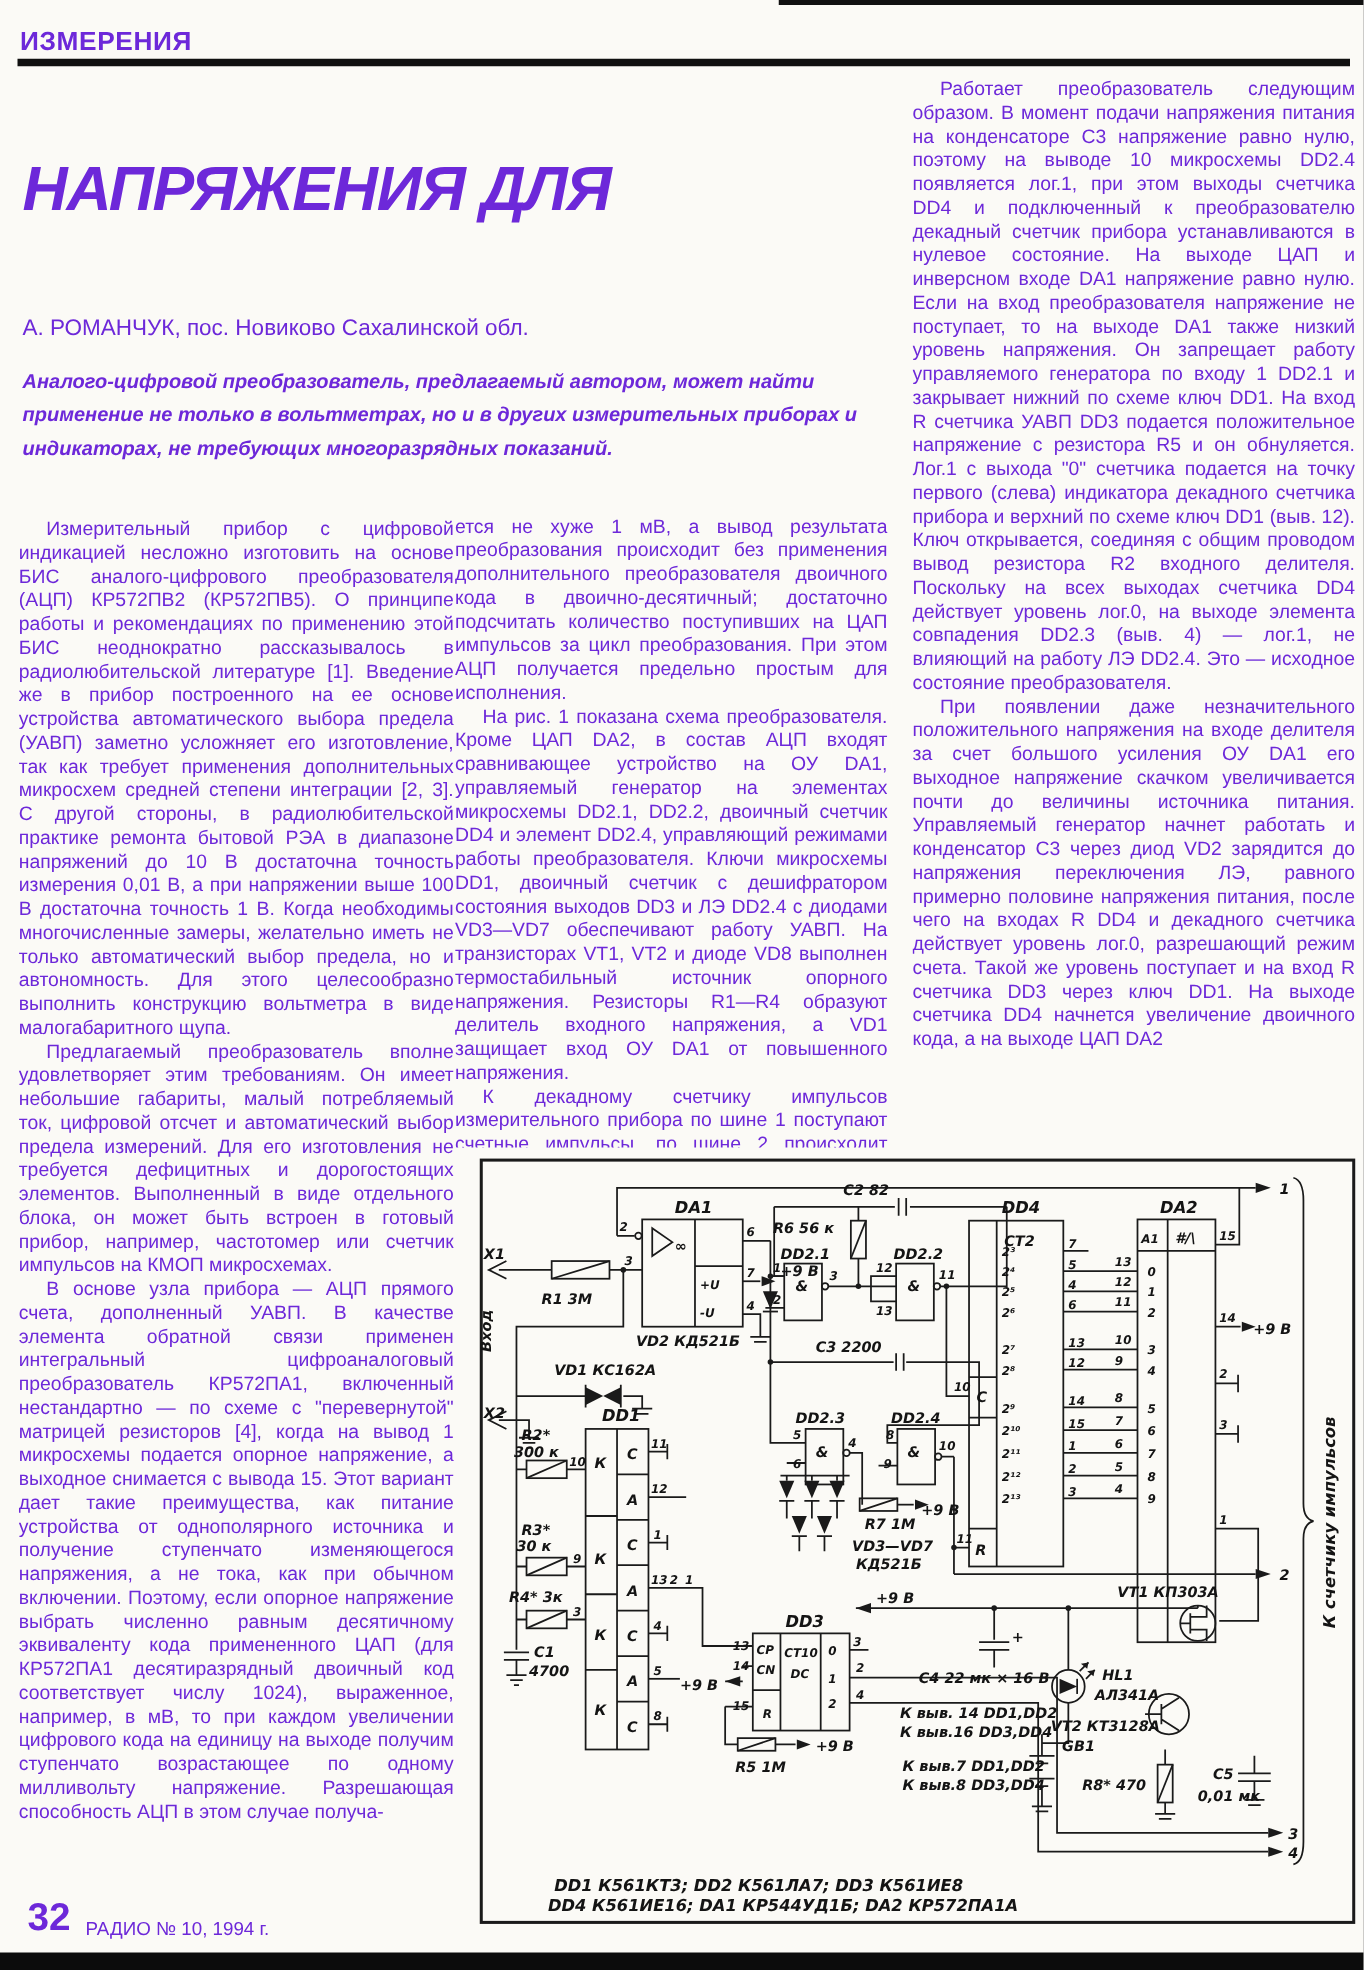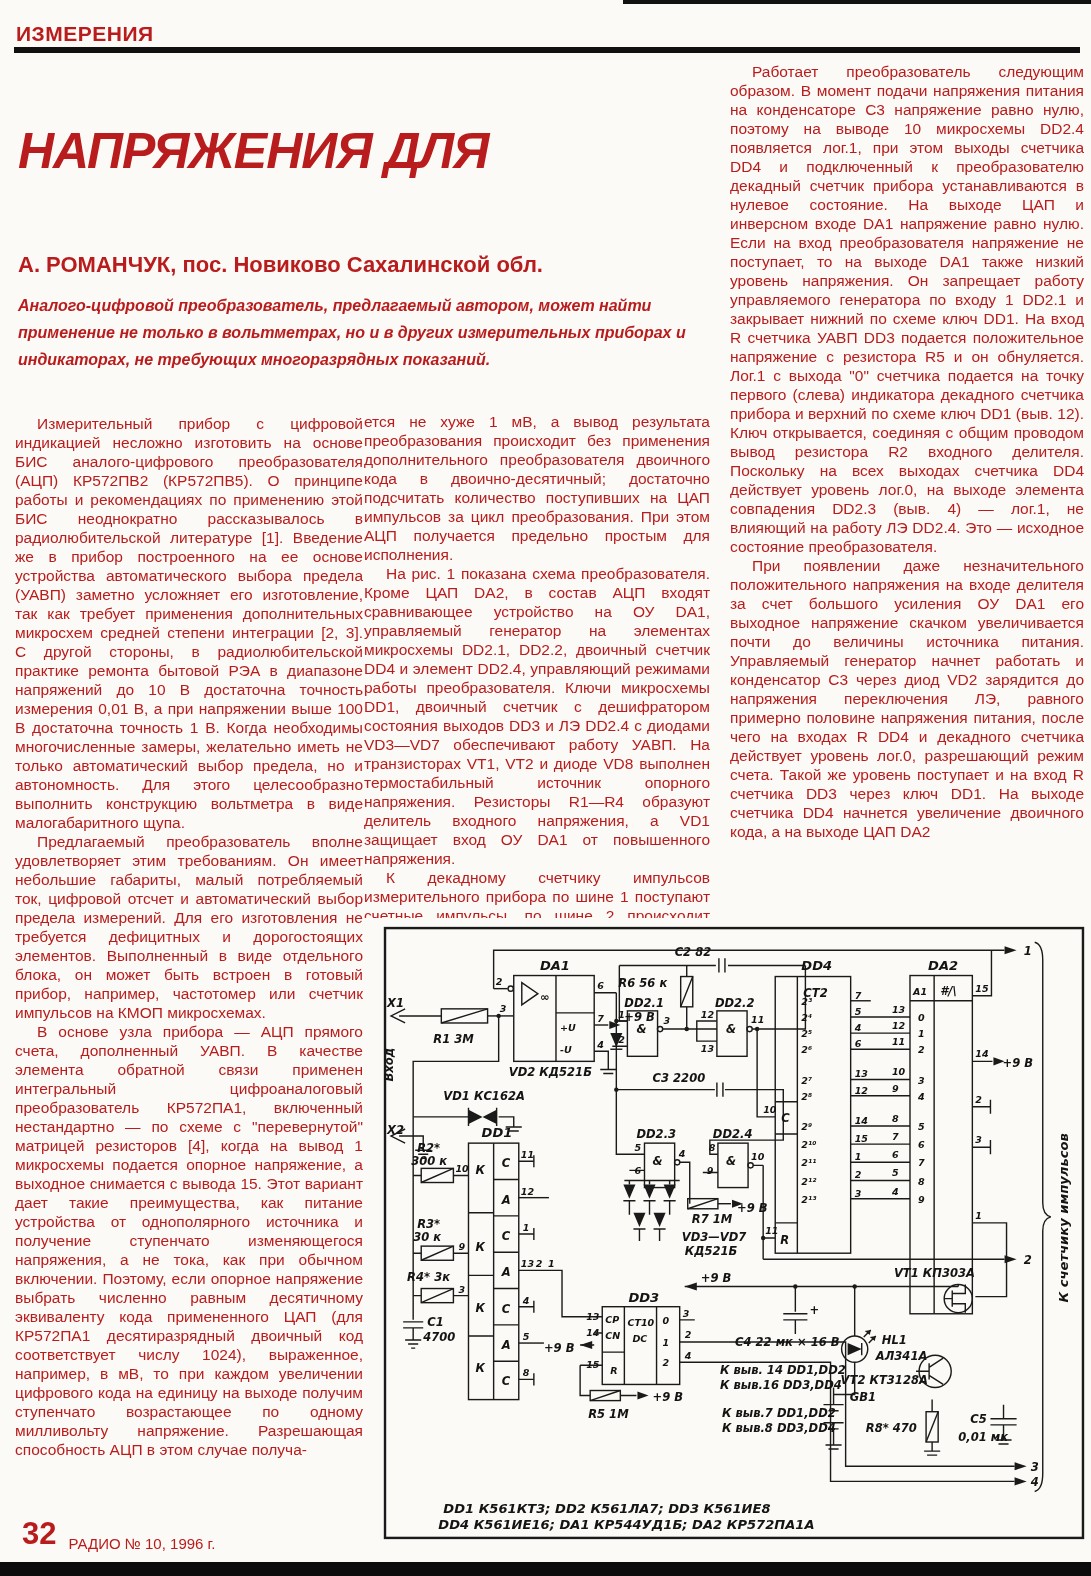"ИЗМЕРЕНИЯ" .page { color: #b91c1c -> #6d28d9 }
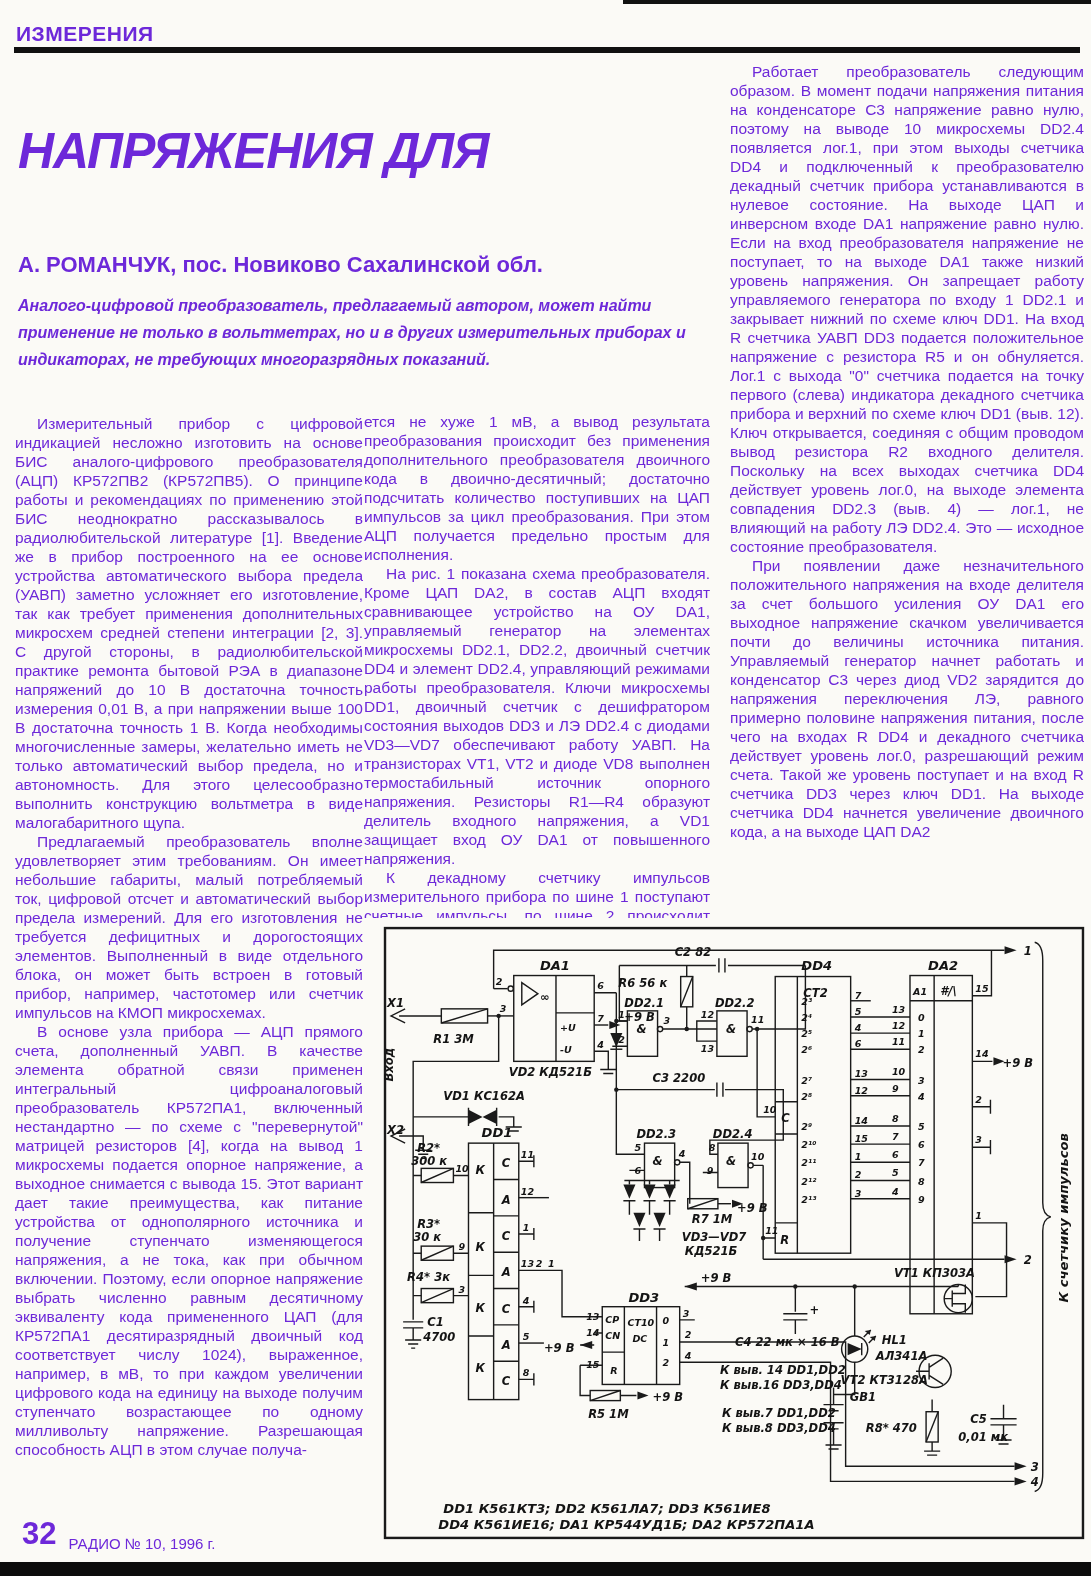"А. РОМАНЧУК, пос. Новиково Сахалинской" .author { font-size: 22px -> 18px; font-weight: bold -> normal }
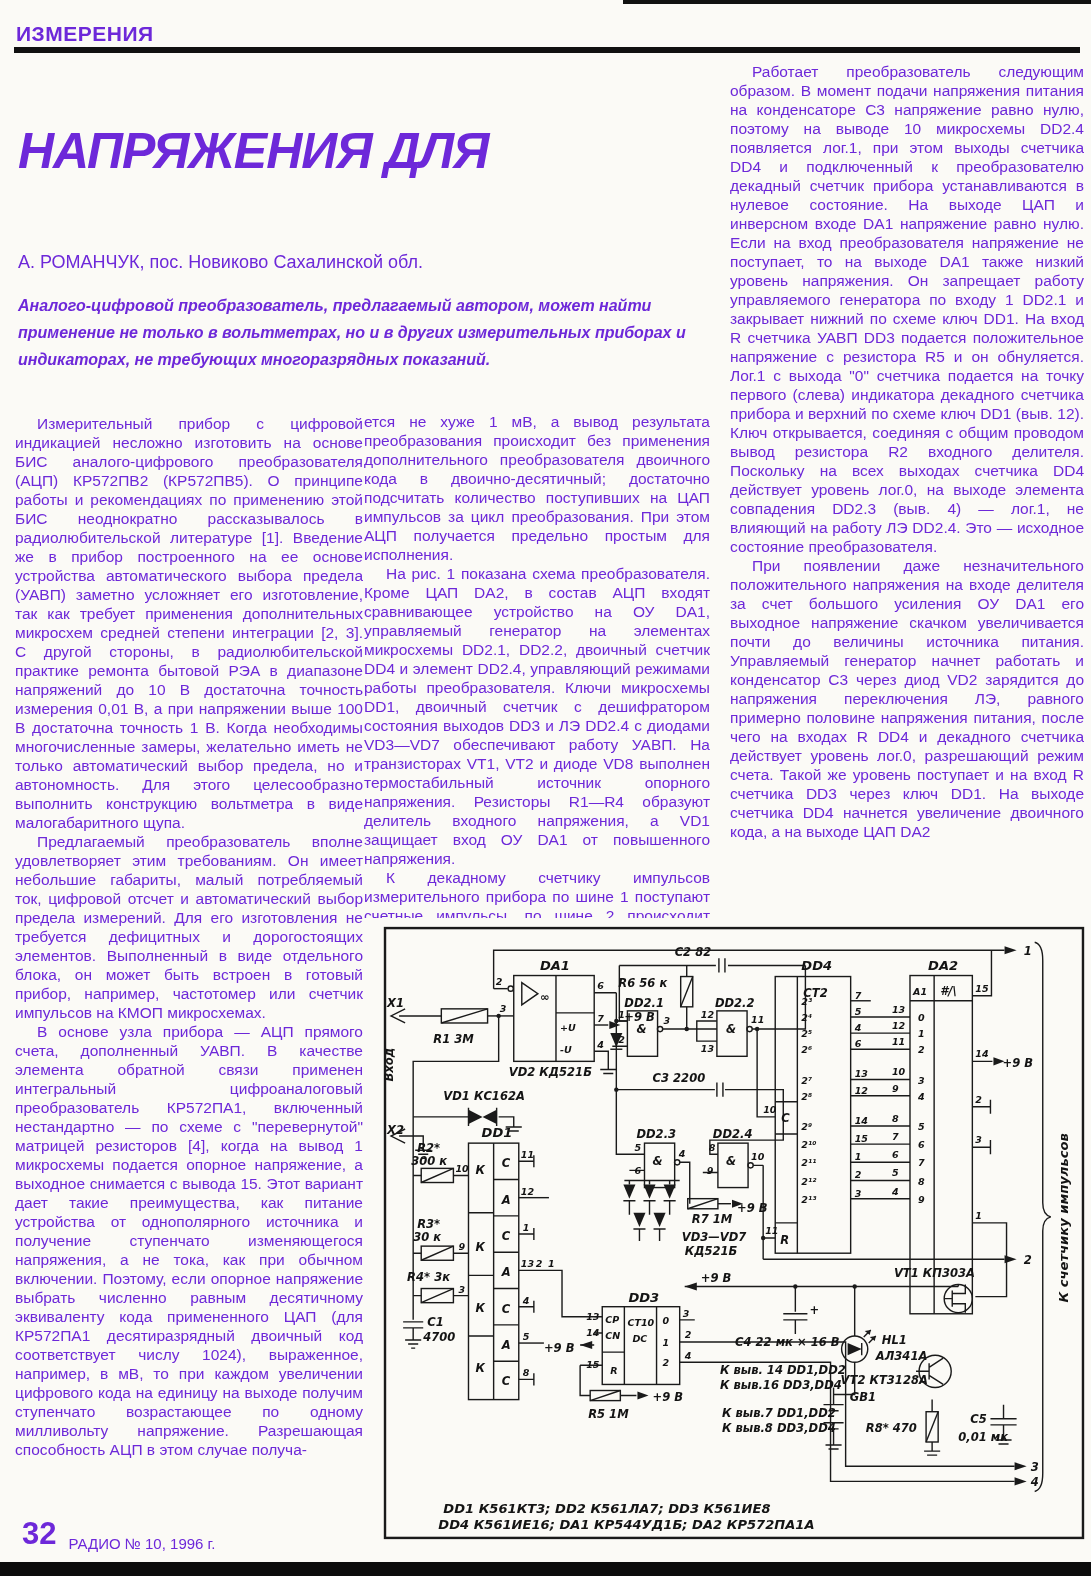"РАДИО № 10, 1996 г." span.issue { text: 1996 -> 1994 }
